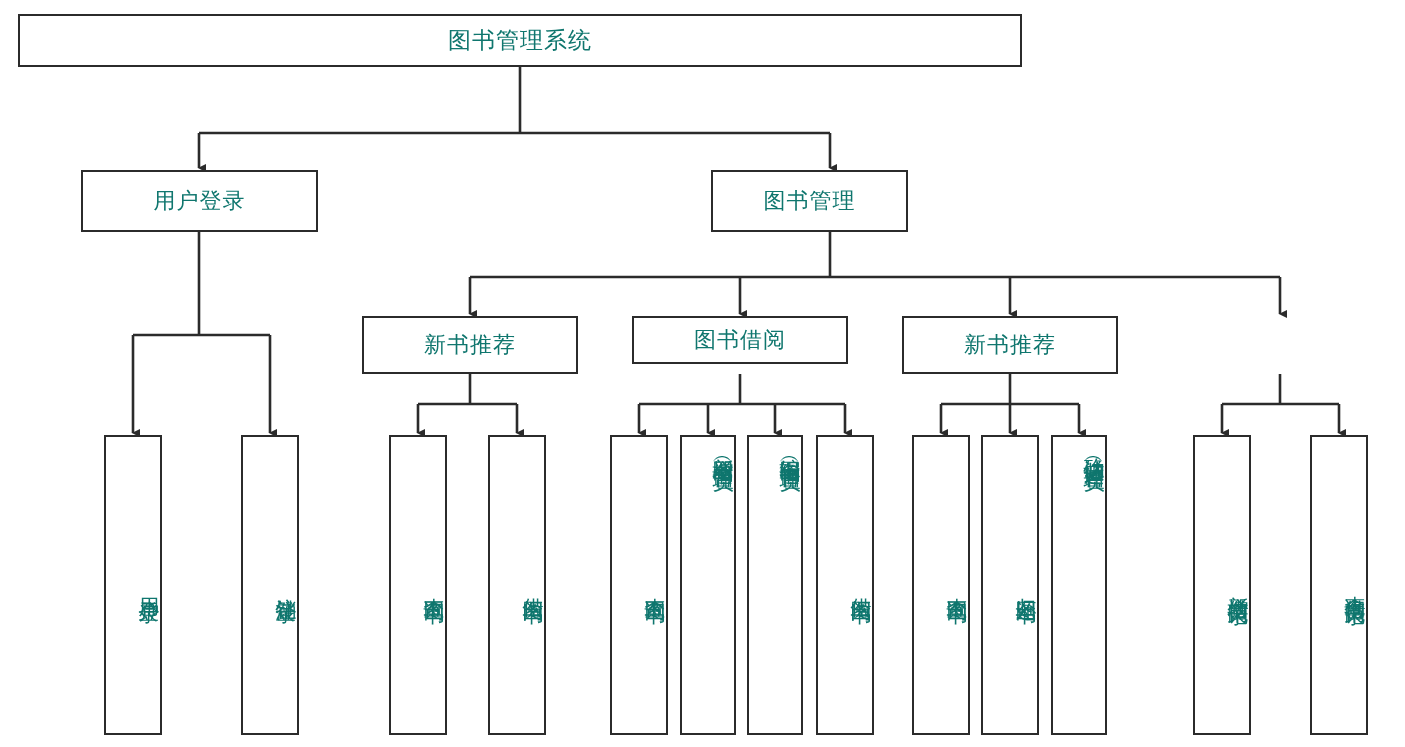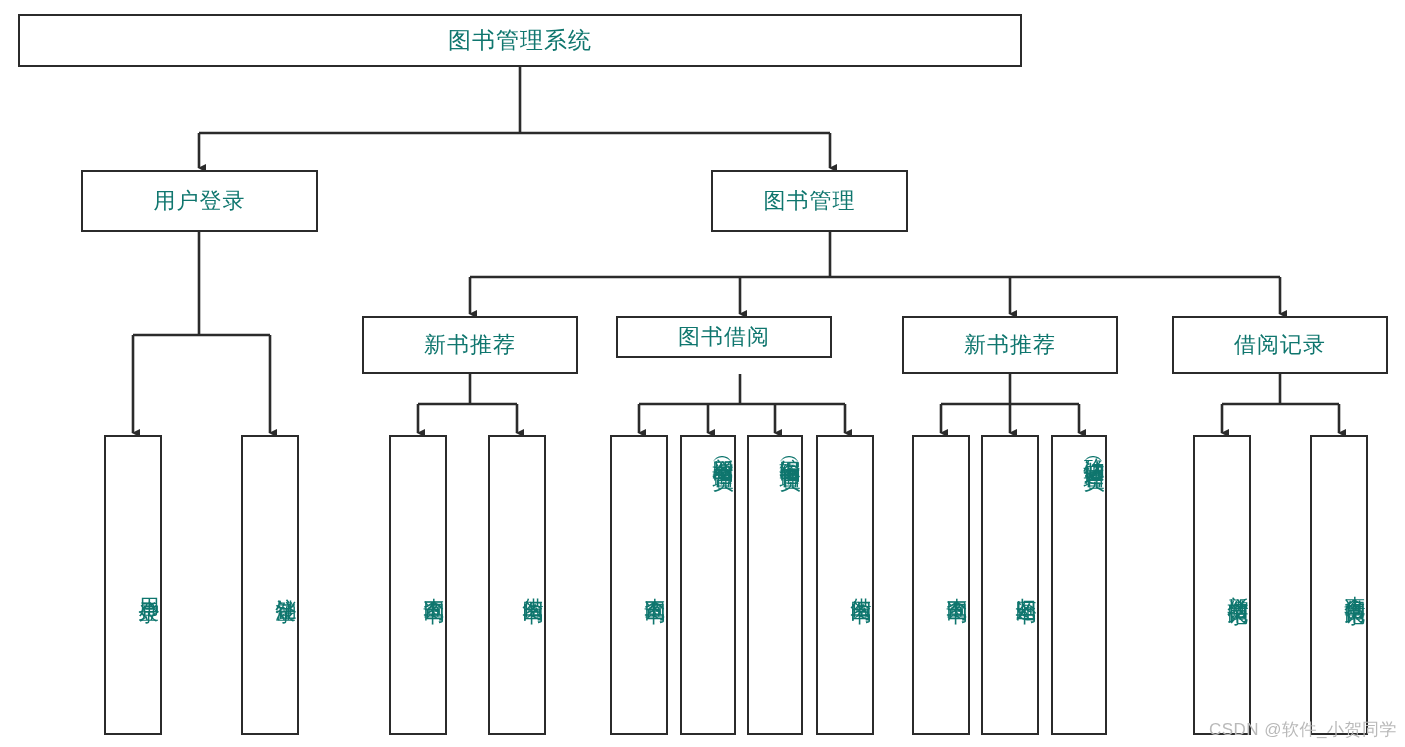"图书借阅" div.node { height: 42px -> 48px; left: 616px -> 632px }
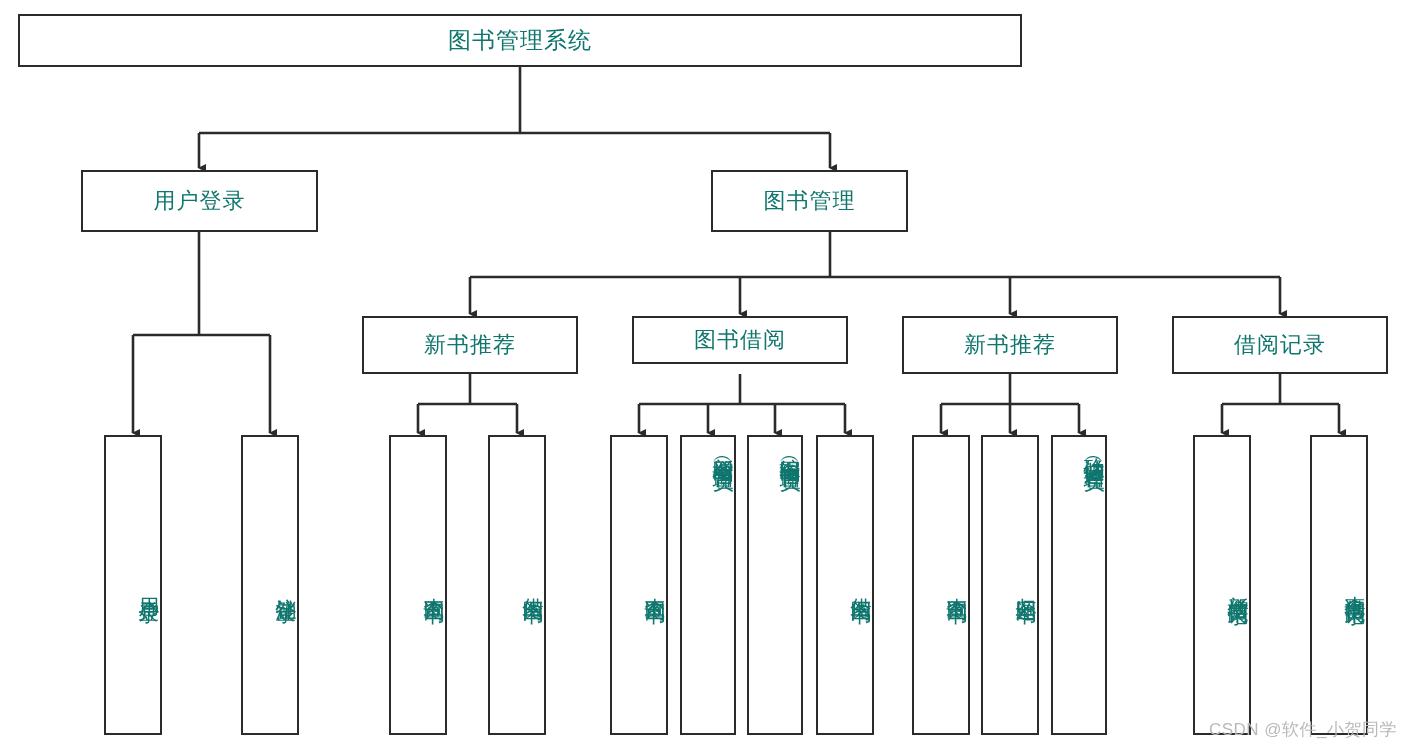"借阅记录" div.node { html: <div> <span>借阅记录</span> </div> -> none }
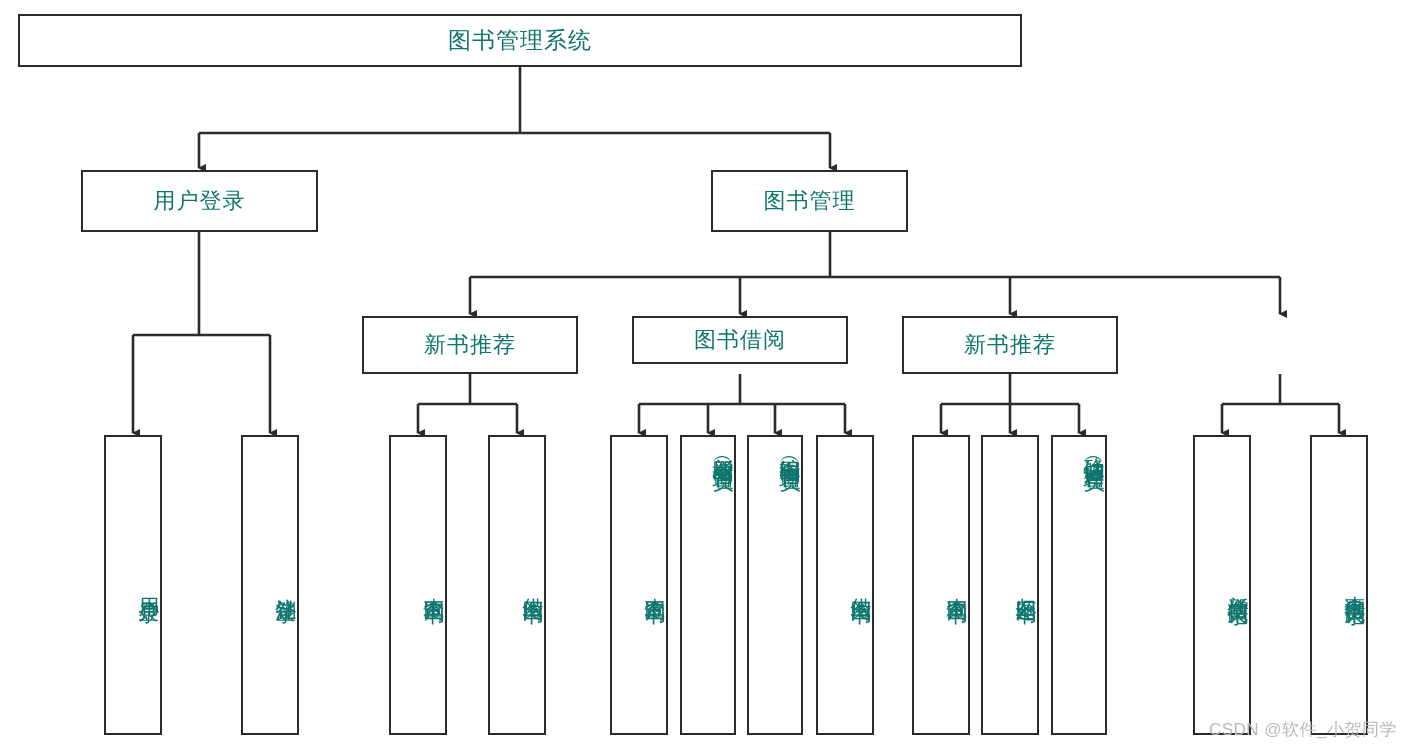"CSDN @软件_小贺同学" div.watermark { html: <div>CSDN @软件_小贺同学</div> -> none }
